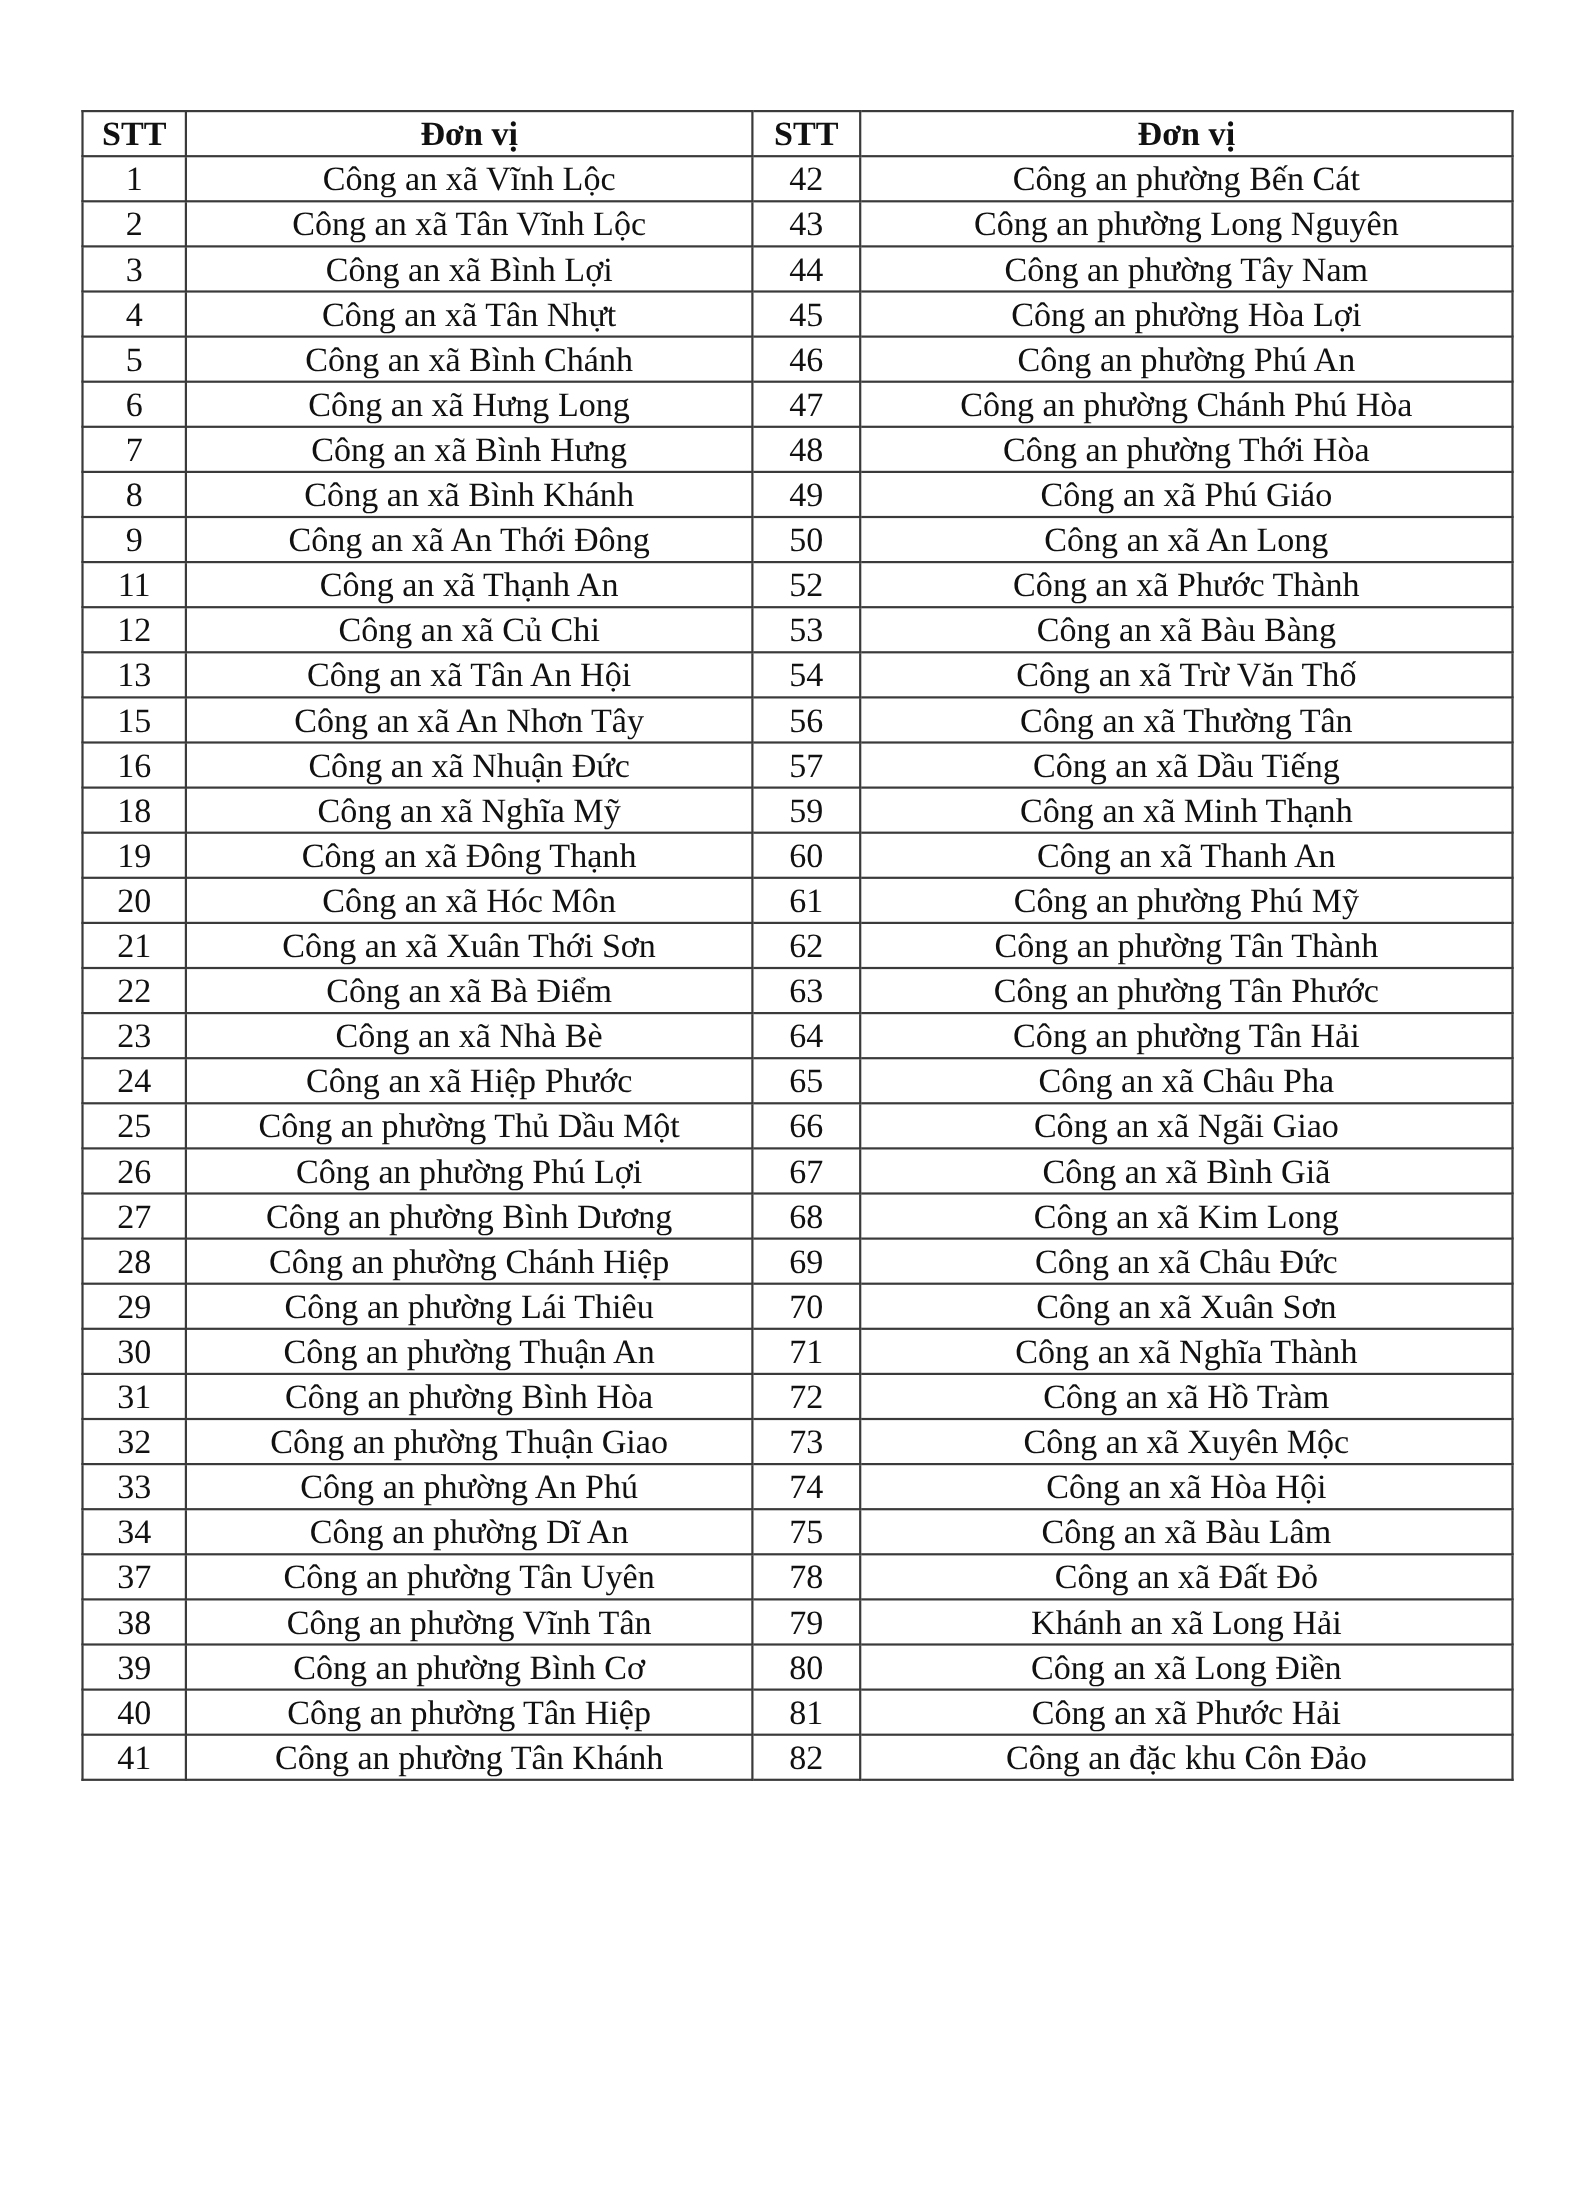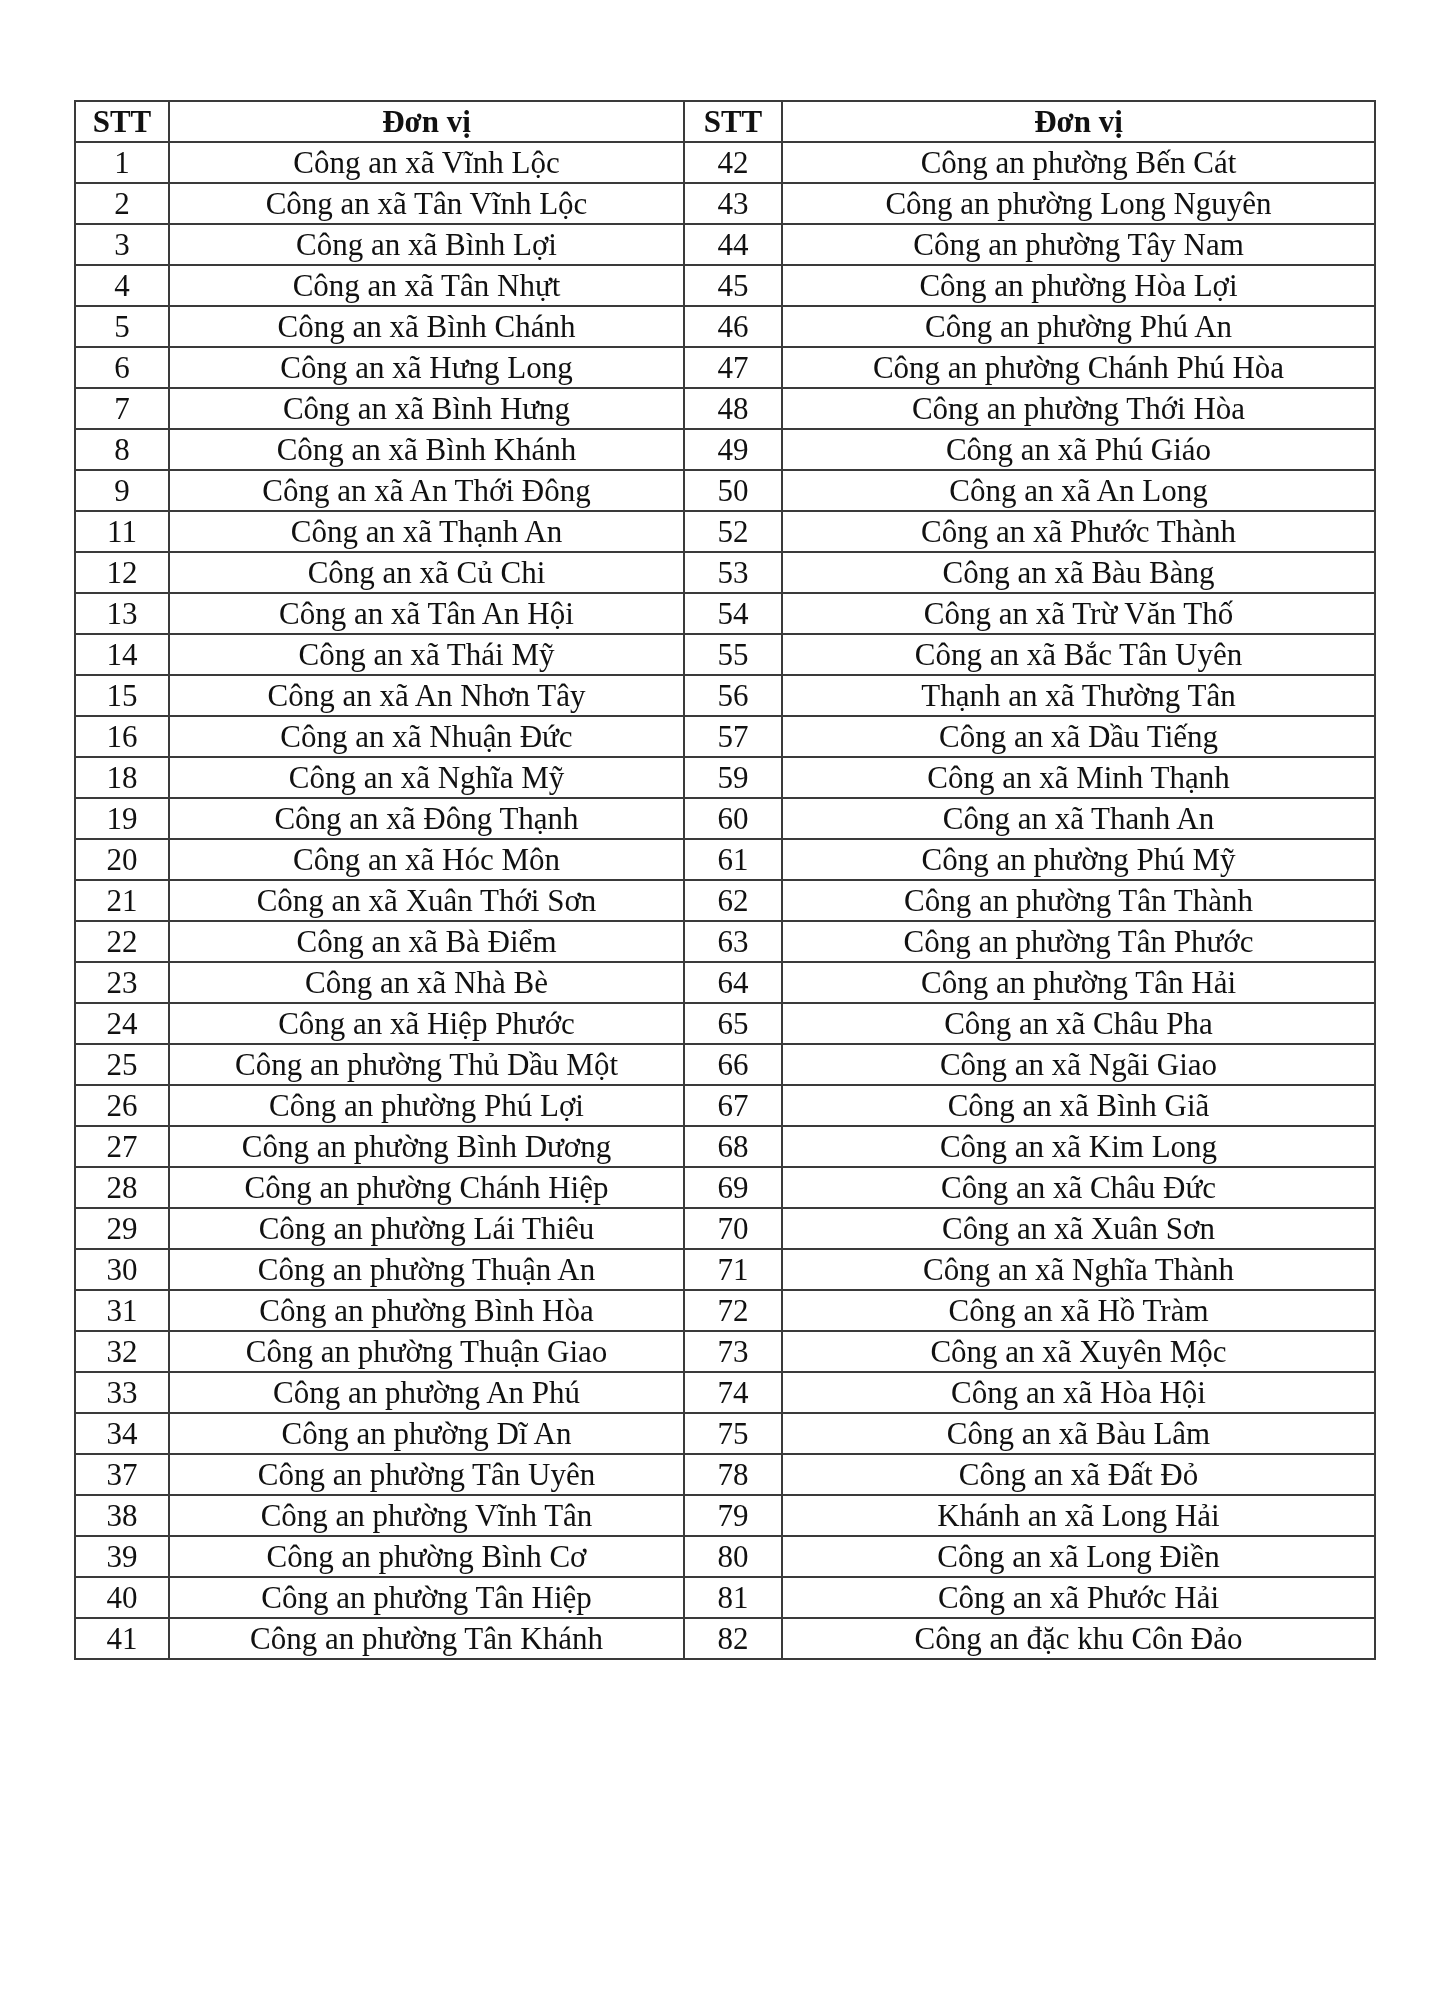"14" tr { html: <tr> <td>14</td> <td>Công an xã Thái Mỹ</td> <td>55</td> <td>Công an xã Bắc Tân Uyên</td> </tr> -> none }
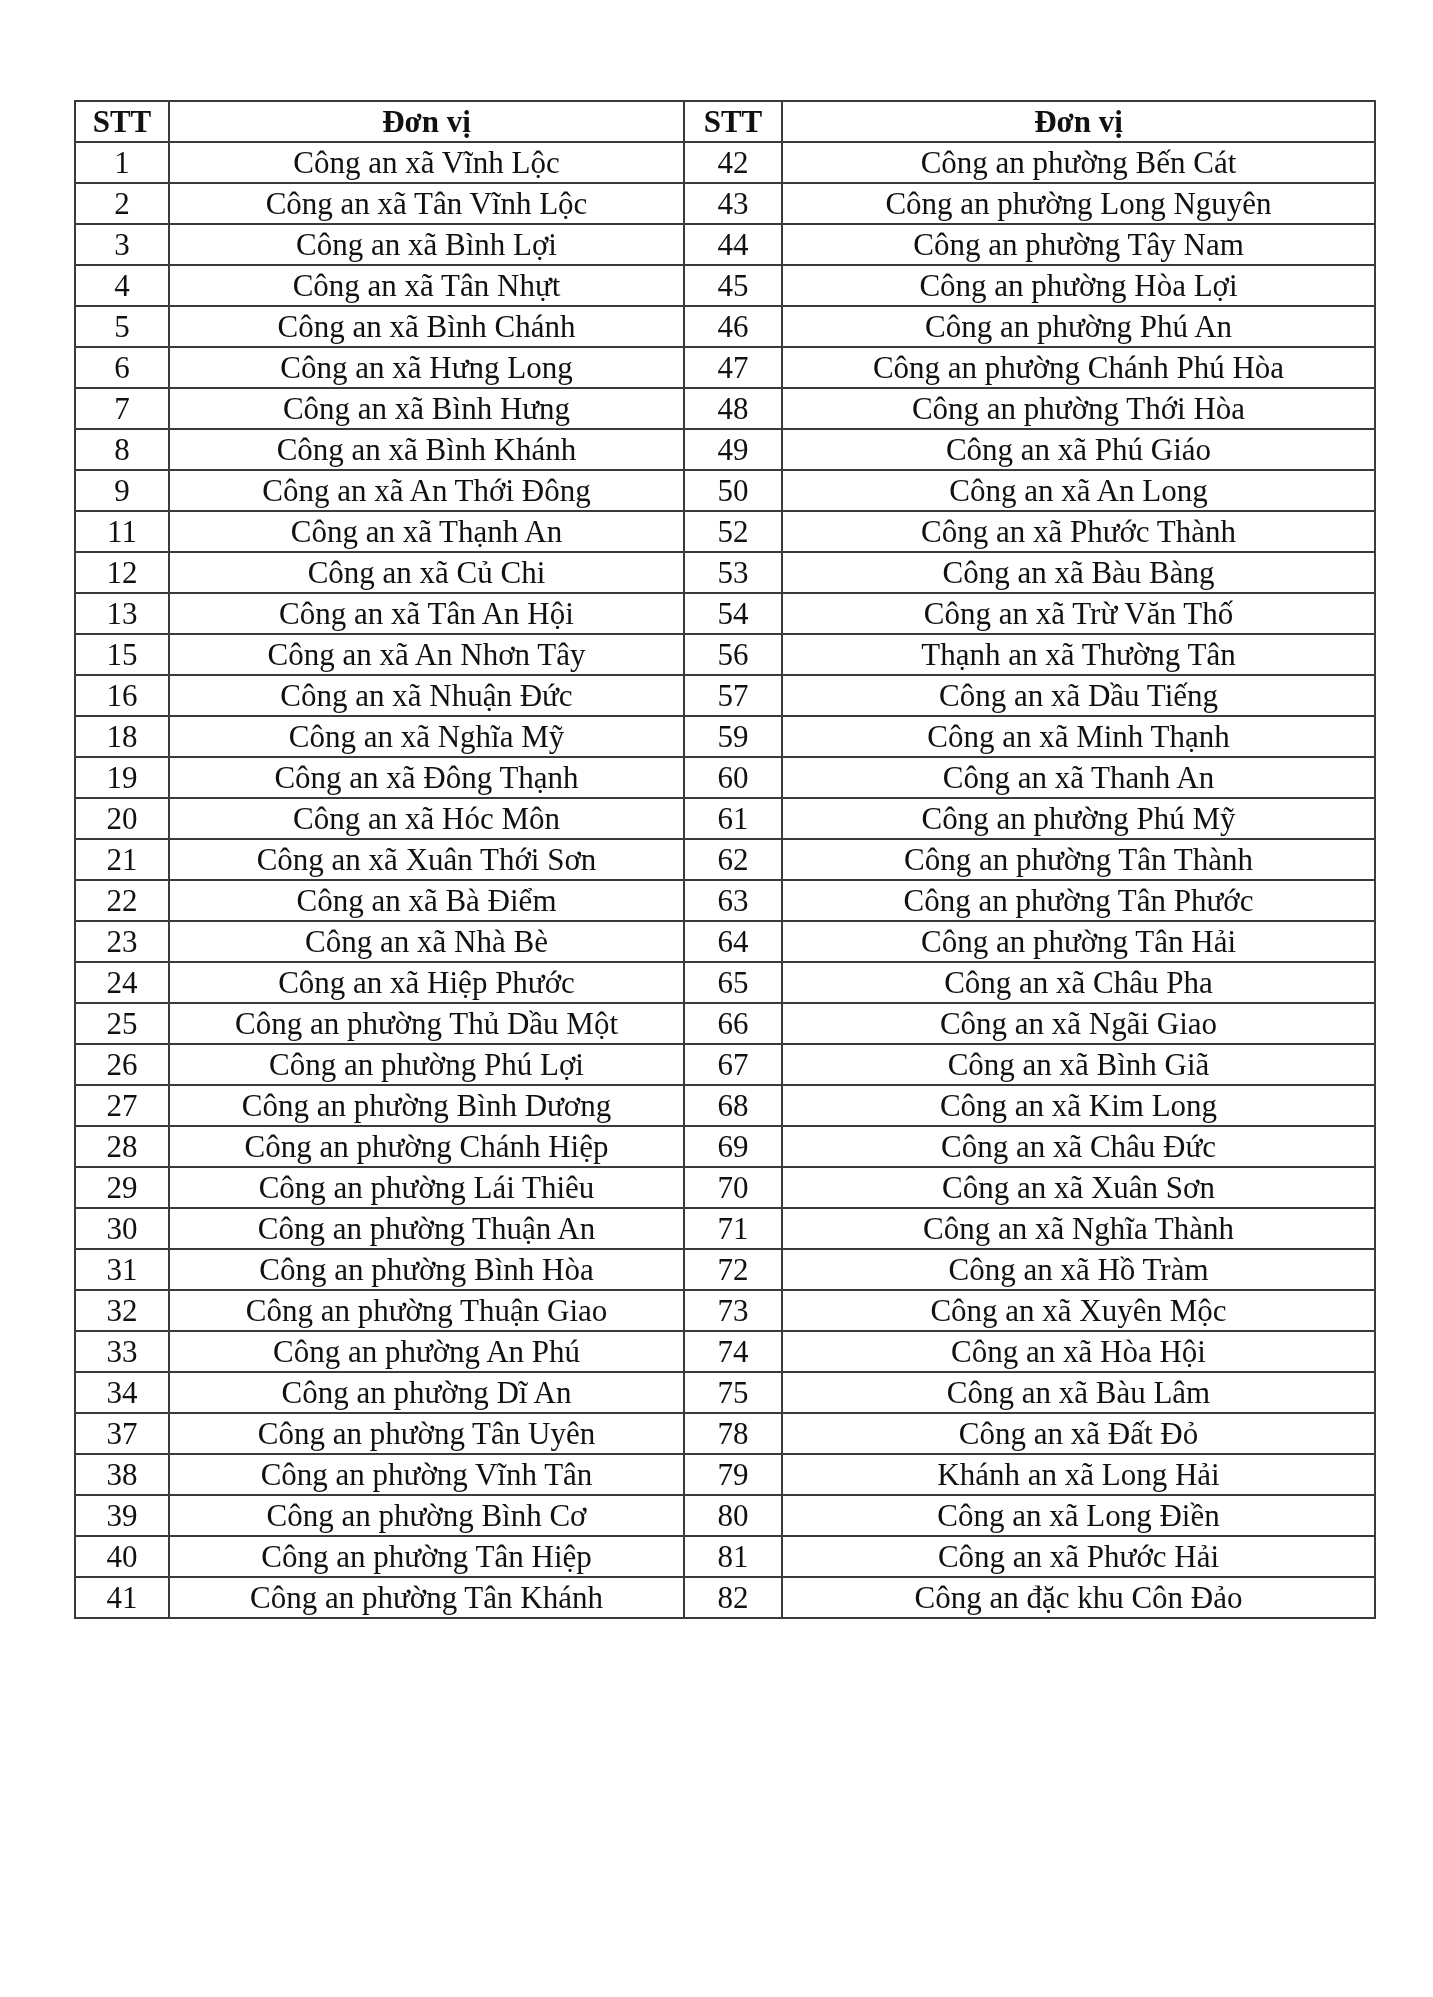"Thạnh an xã Thường Tân" td { text: Thạnh -> Công }
